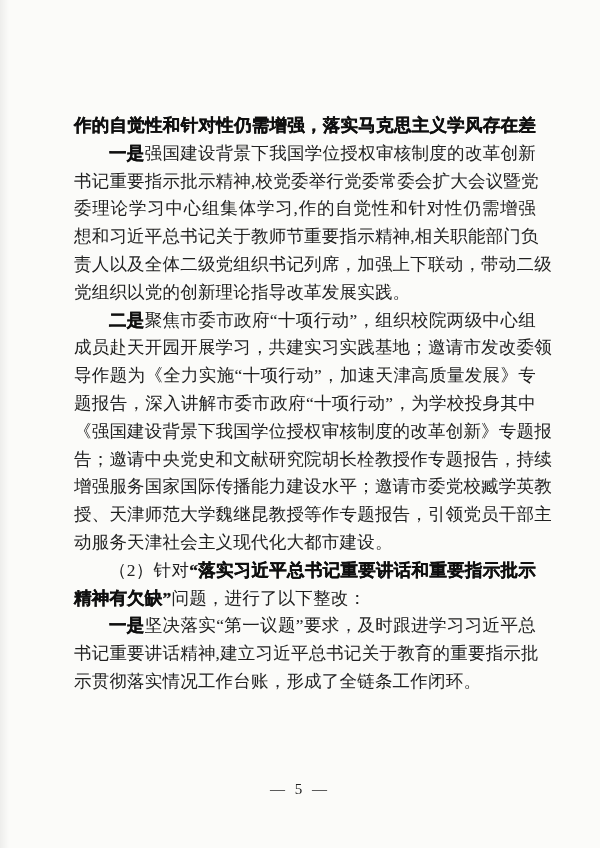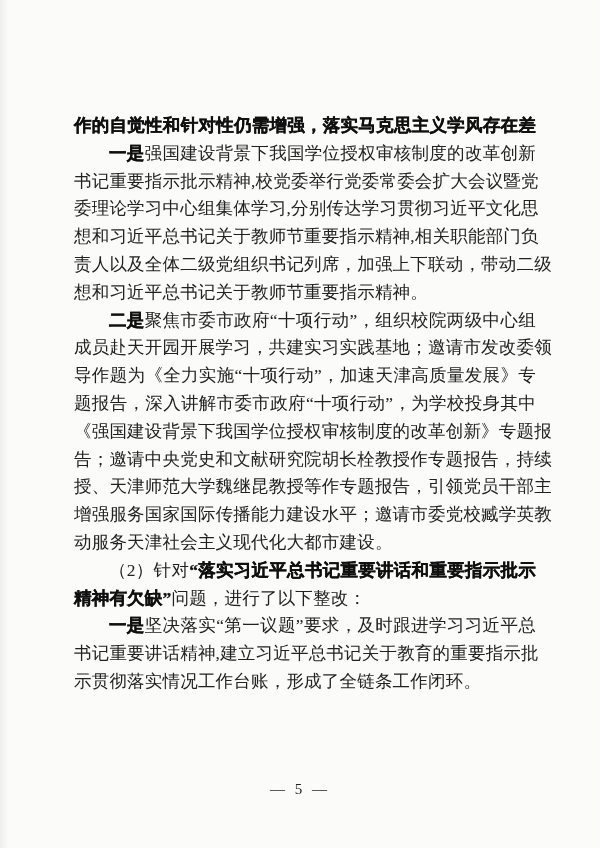"委理论学习中心组集体学习,分别传达学习贯彻习近平文化思" span.seg { text: ,分别传达学习贯彻习近平文化思 -> ,作的自觉性和针对性仍需增强 }
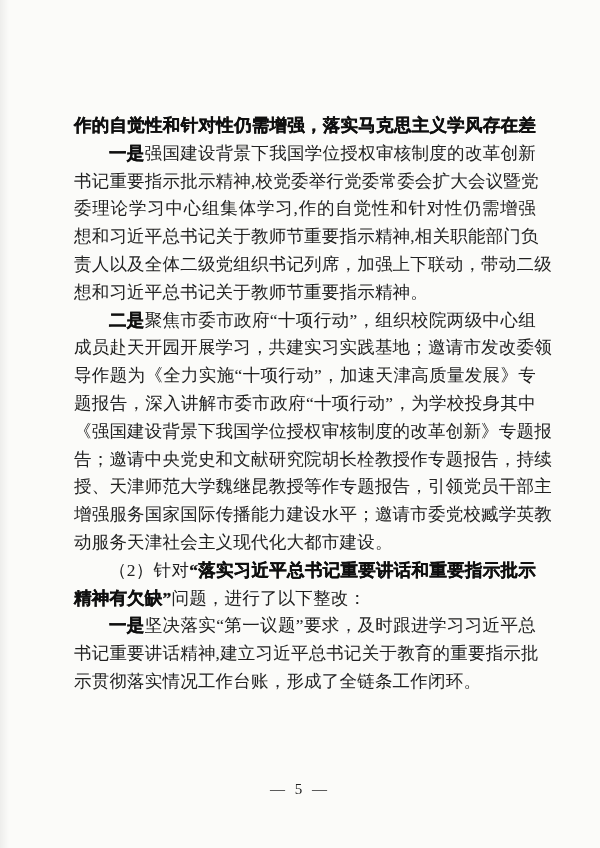"想和习近平总书记关于教师节重要指示精神。" span.seg { text: 想和习近平总书记关于教师节重要指示精神 -> 党组织以党的创新理论指导改革发展实践 }
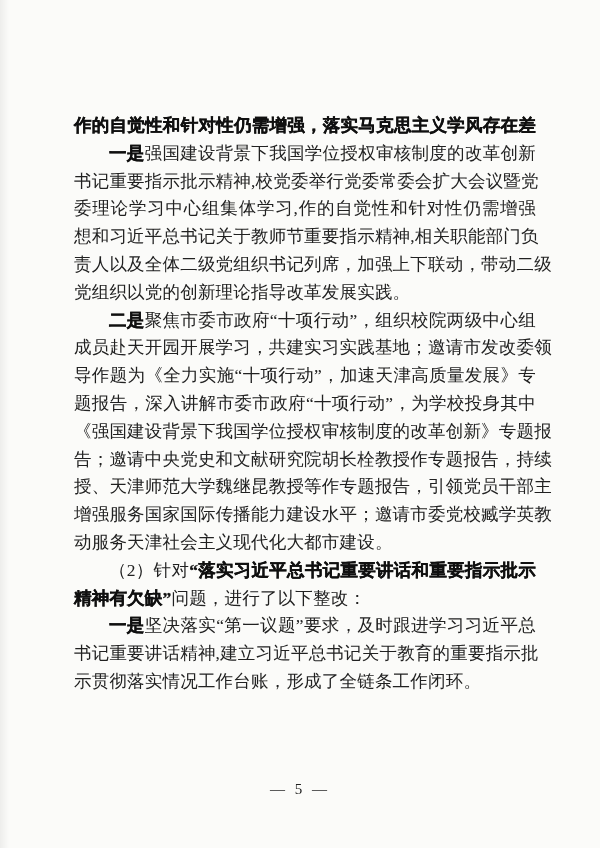"授、天津师范大学魏继昆教授等作专题报告，引领党员干部主" div.line { order: before "增强服务国家国际传播能力建设水平；邀请市委党校臧学英教" -> after "增强服务国家国际传播能力建设水平；邀请市委党校臧学英教" }
